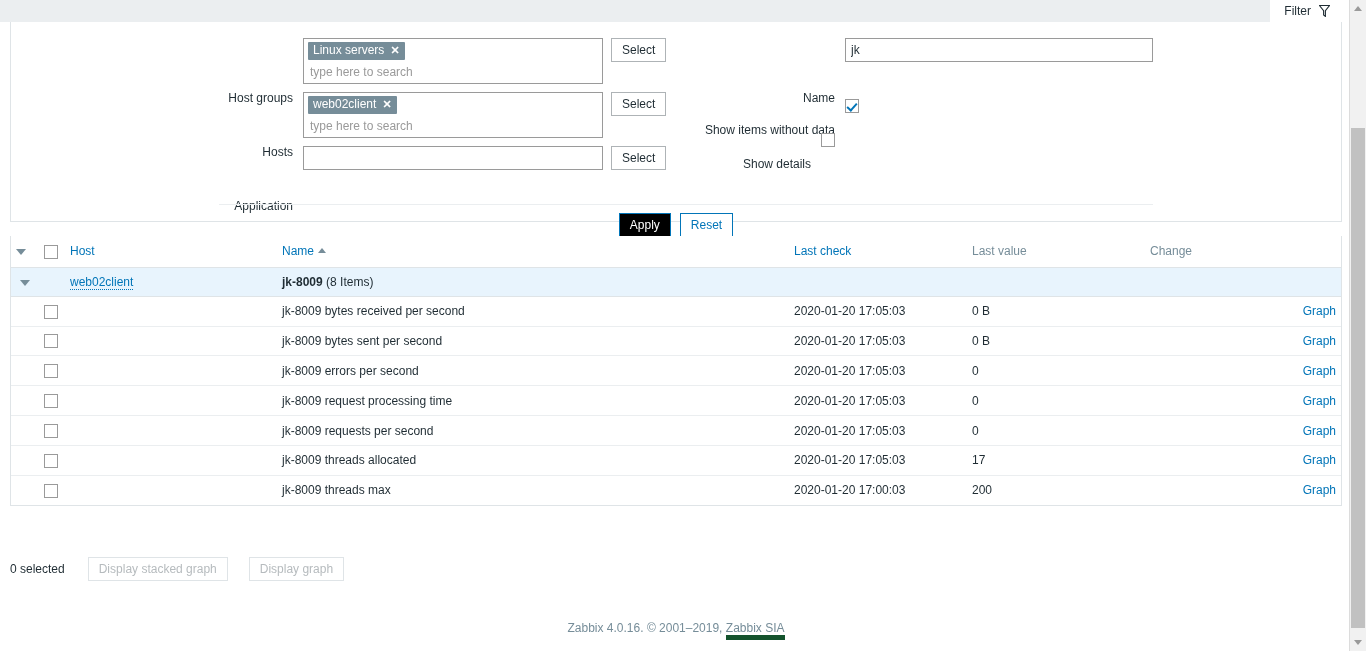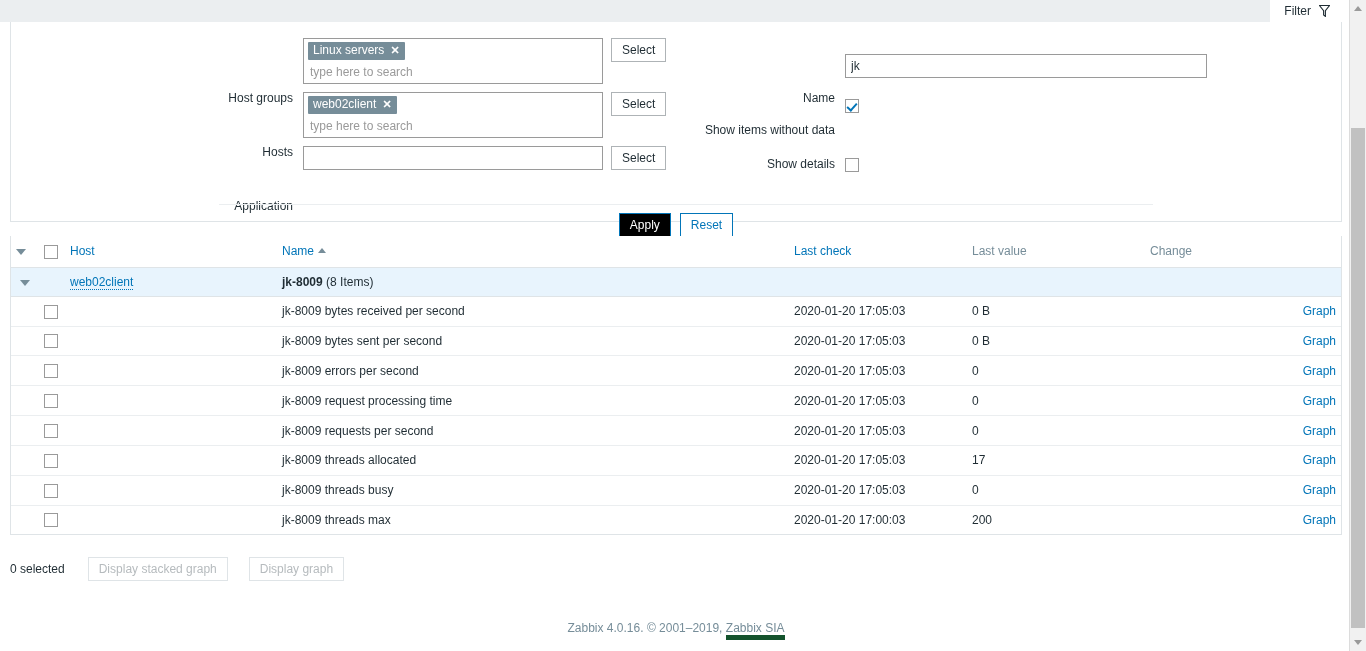"jk" input.txtinput { margin-top: 16px -> none; width: 362px -> 308px }
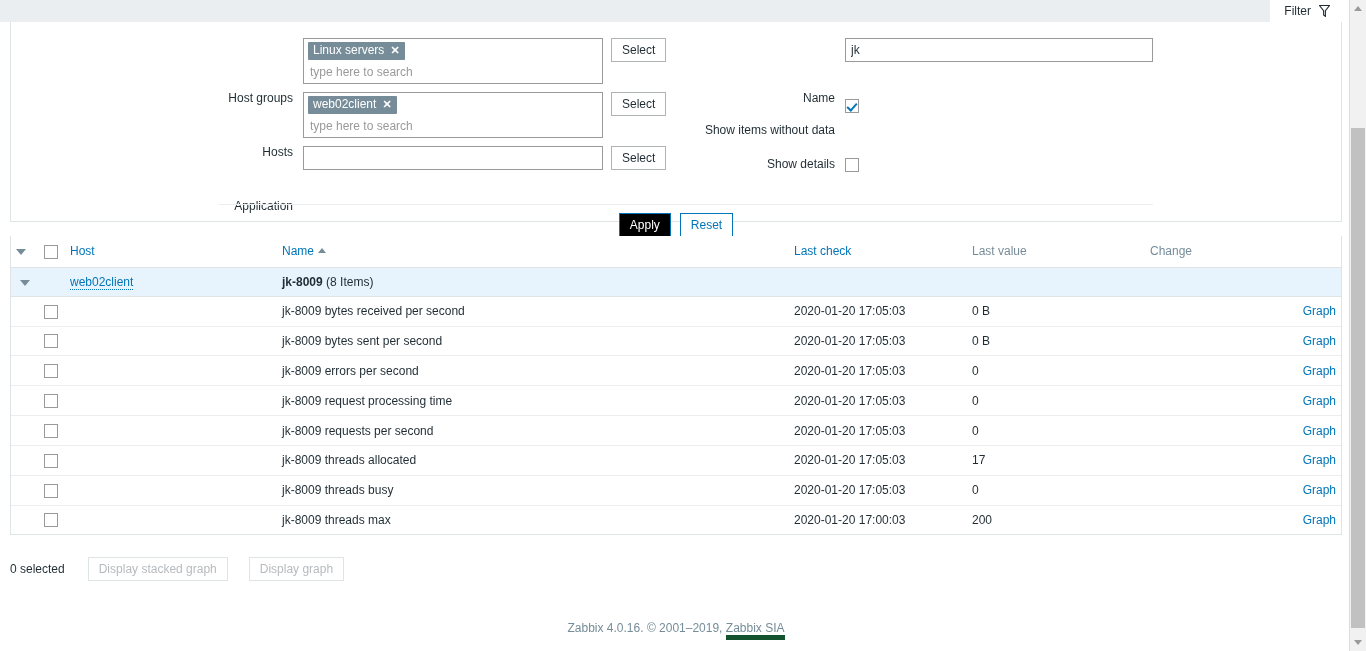"Show details" div.frow { align-items: flex-end -> center; left: 674px -> 650px }
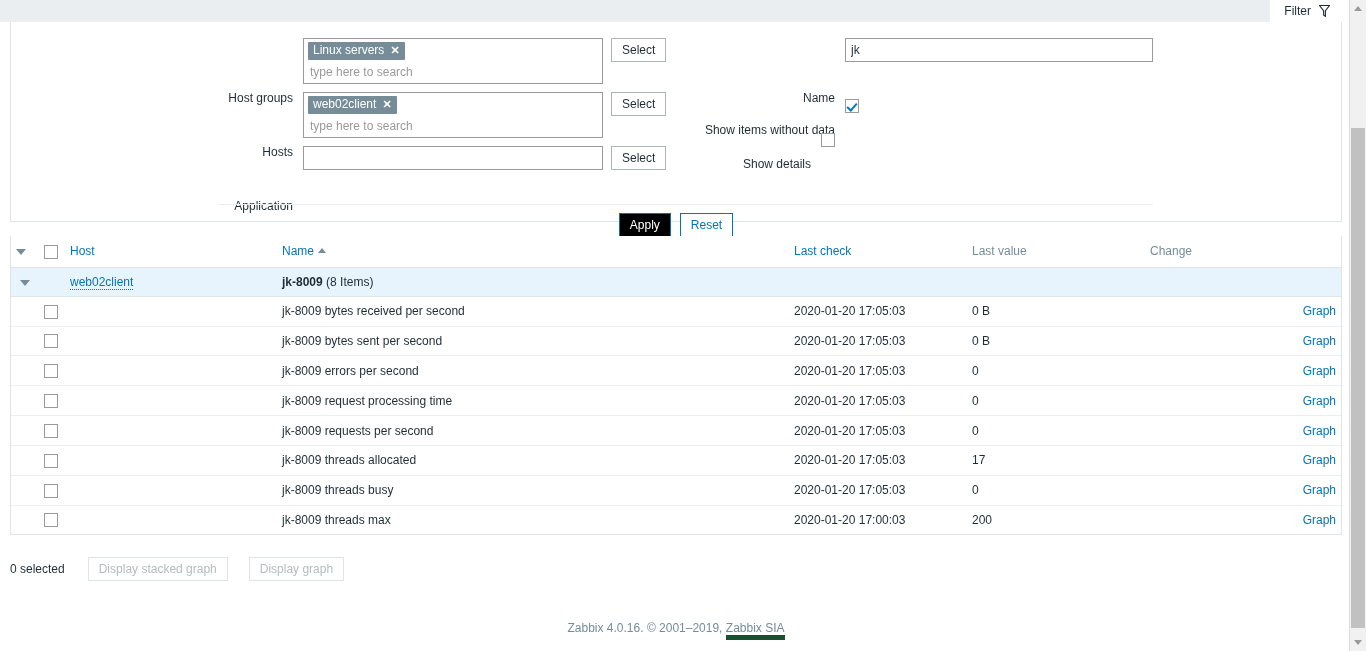"jk-8009 threads busy" tr { html: <tr> <td></td> <td><span></span></td> <td></td> <td>jk-8009 threads busy</td> <td>2020-01-20 17:05:03</td> <td>0</td> <td></td> <td><a>Graph</a></td> </tr> -> none }
